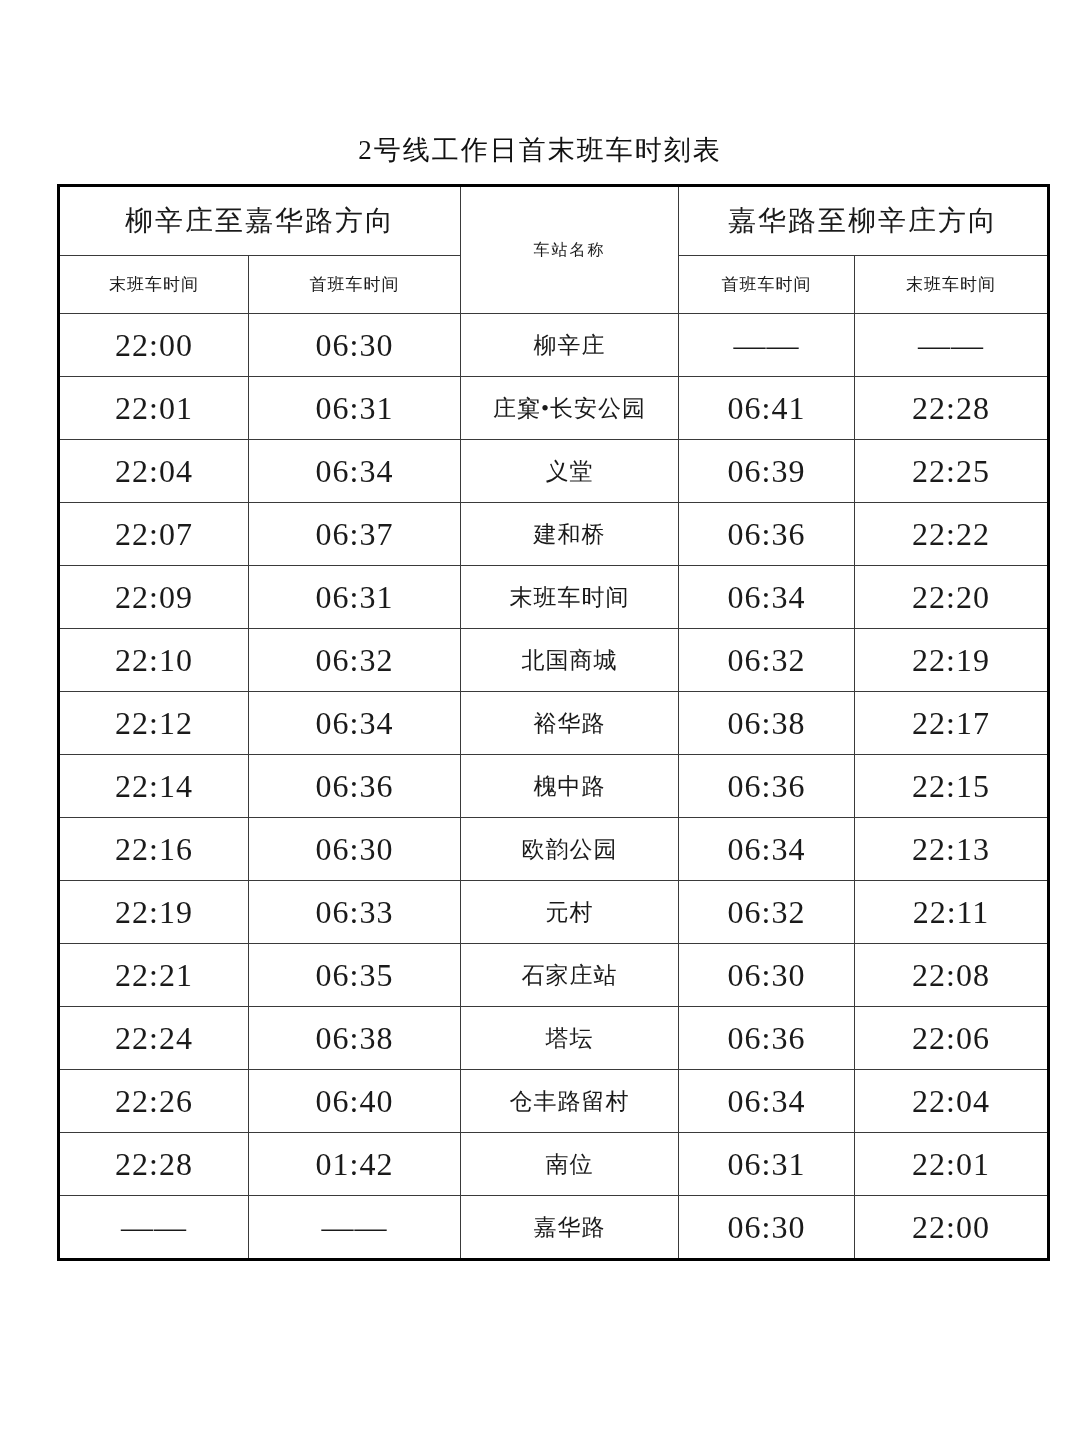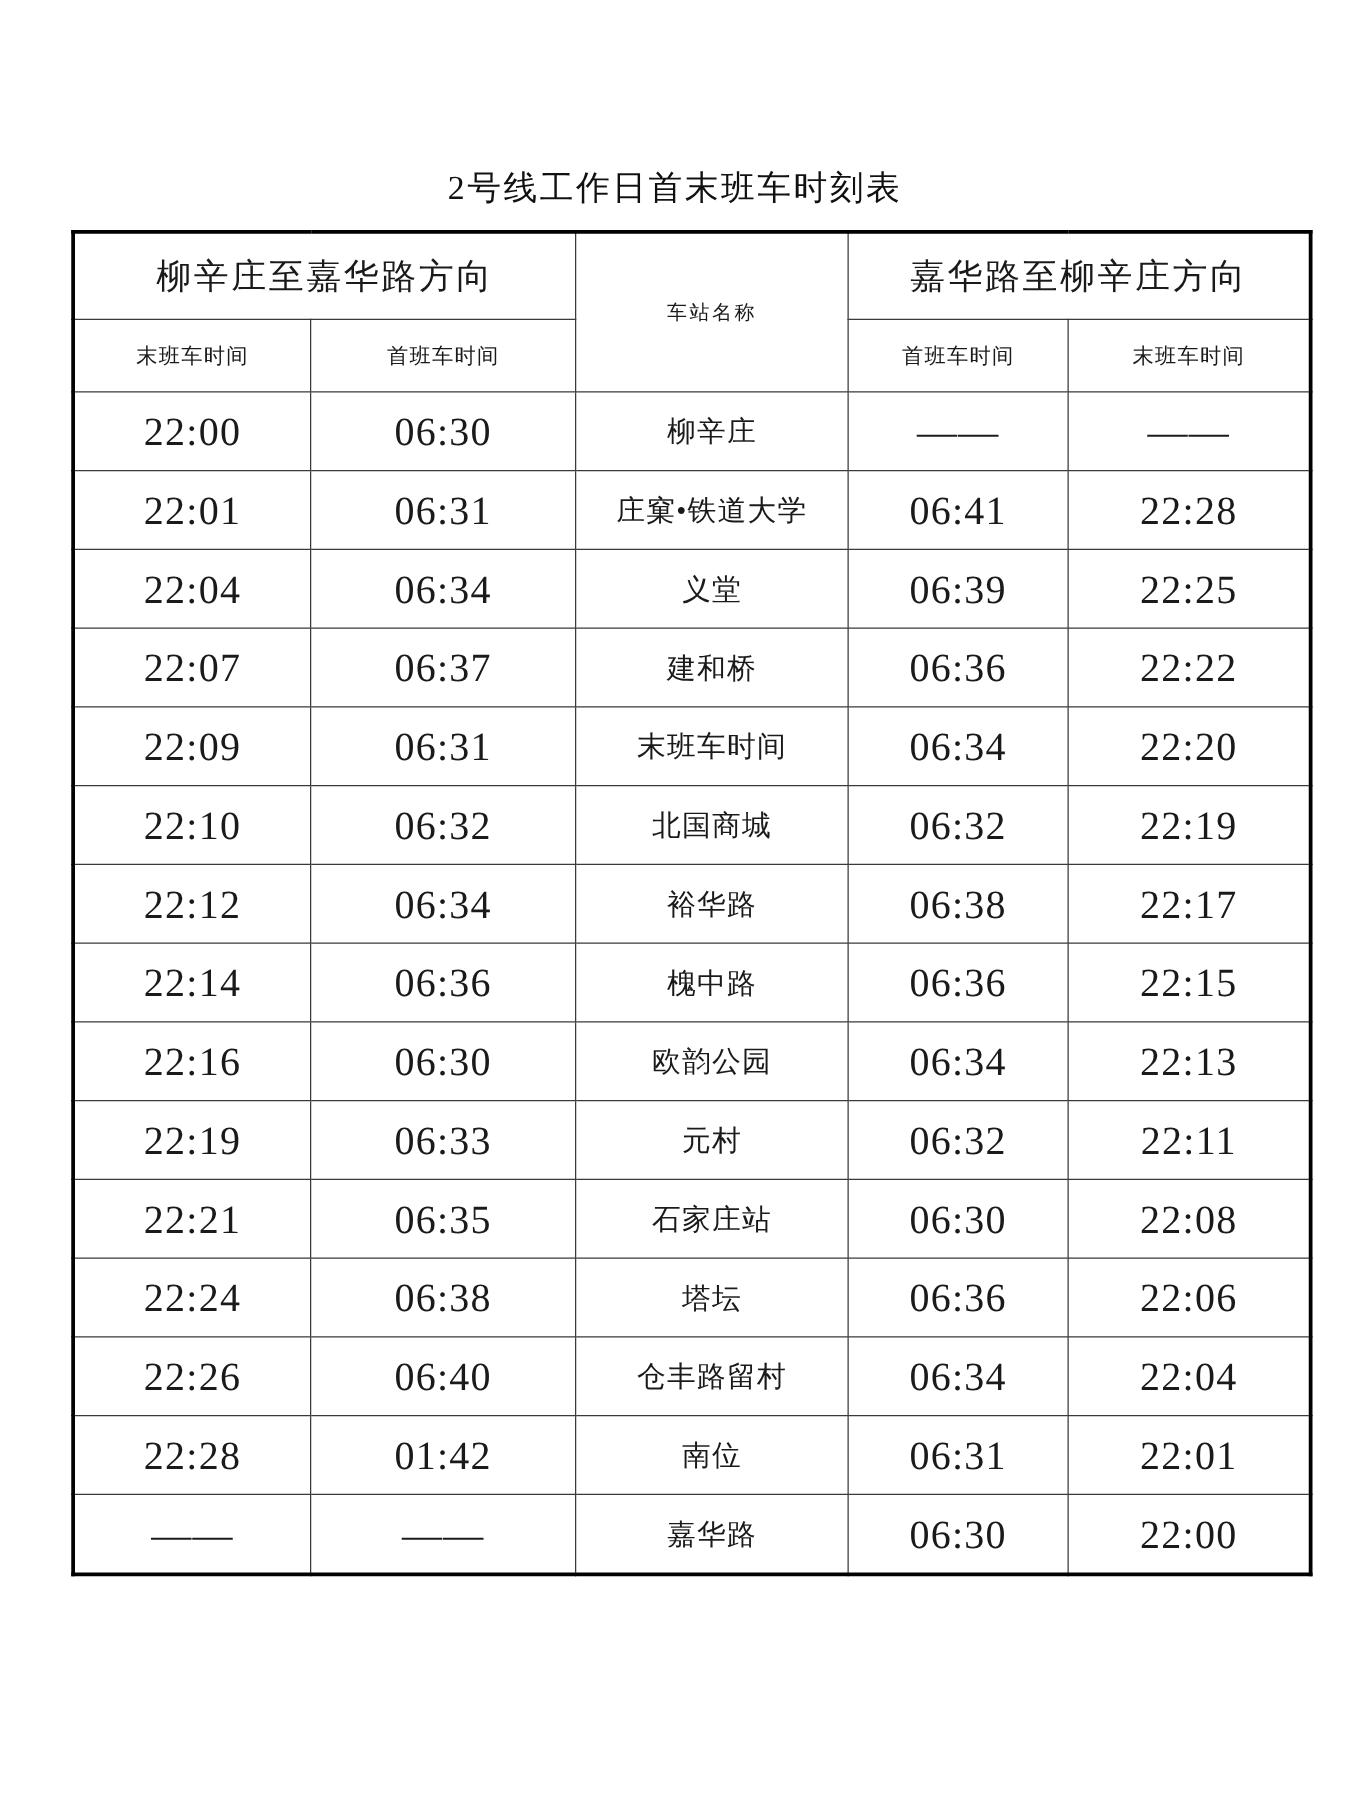"庄窠•铁道大学" td.station { text: 铁道大学 -> 长安公园 }
